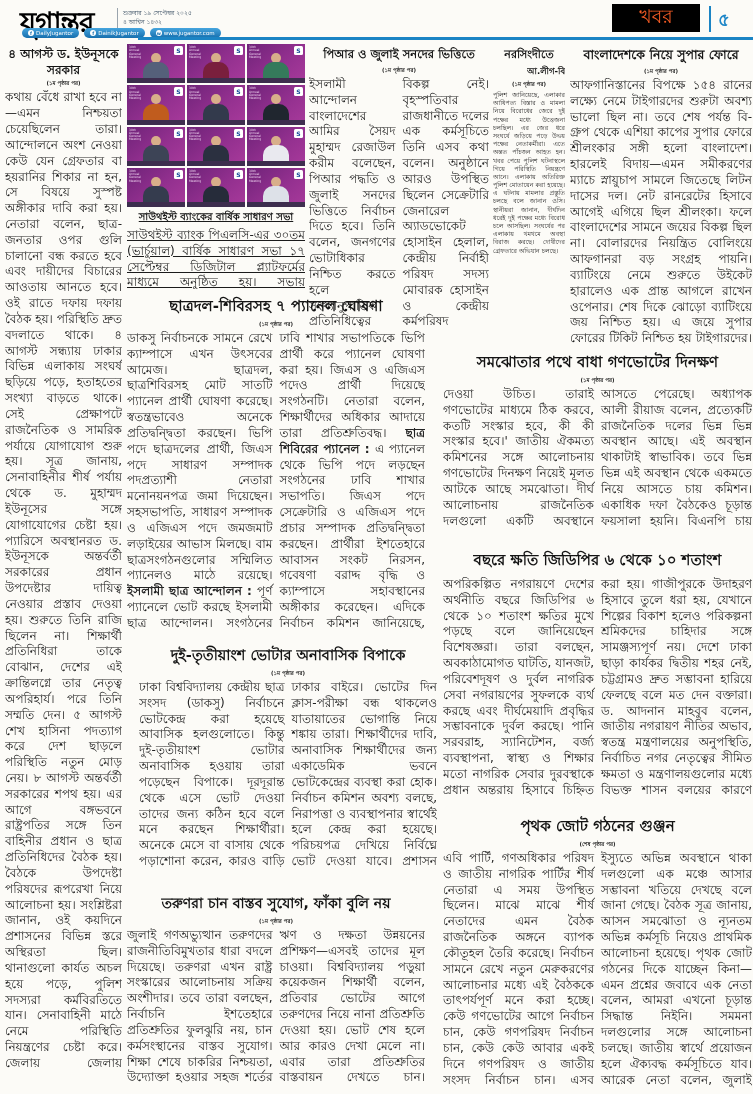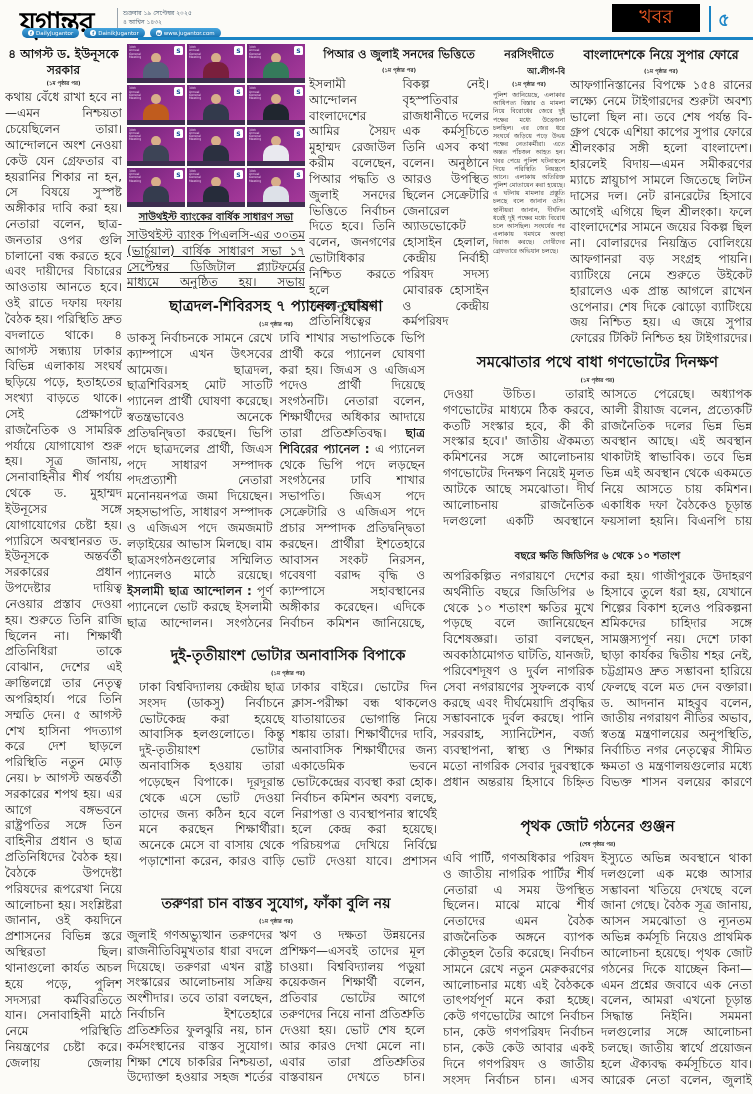"বছরে ক্ষতি জিডিপির ৬ থেকে" div.headline { font-size: 10px -> 15px }
